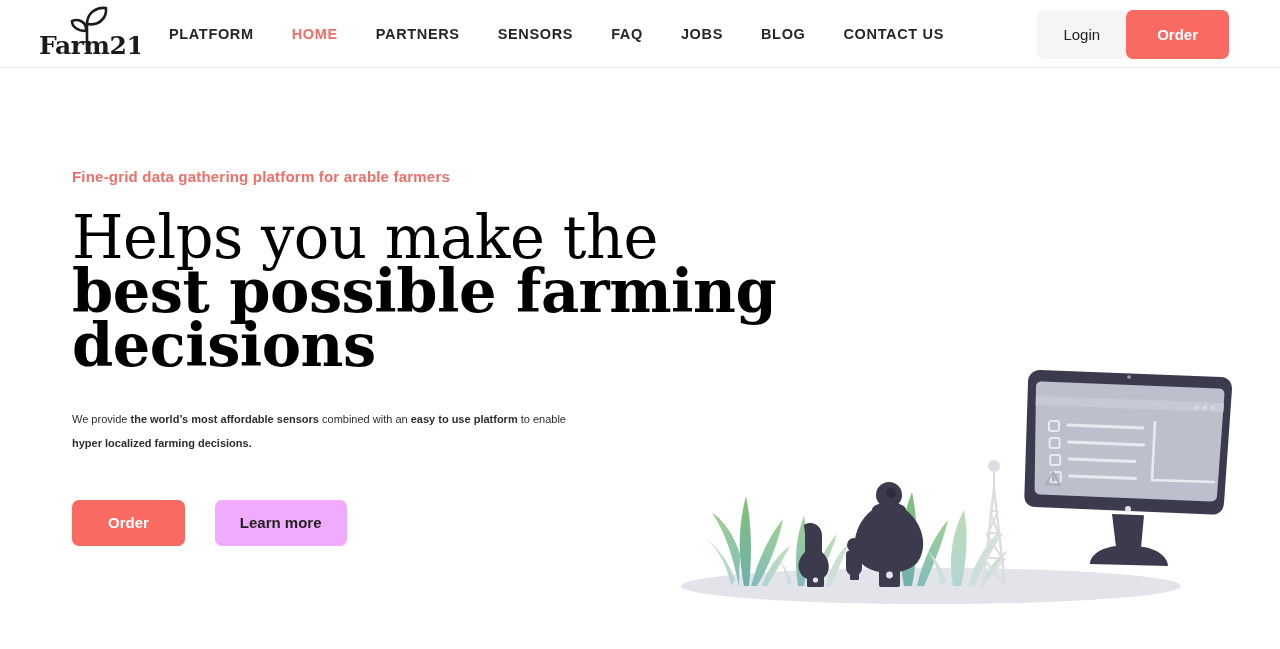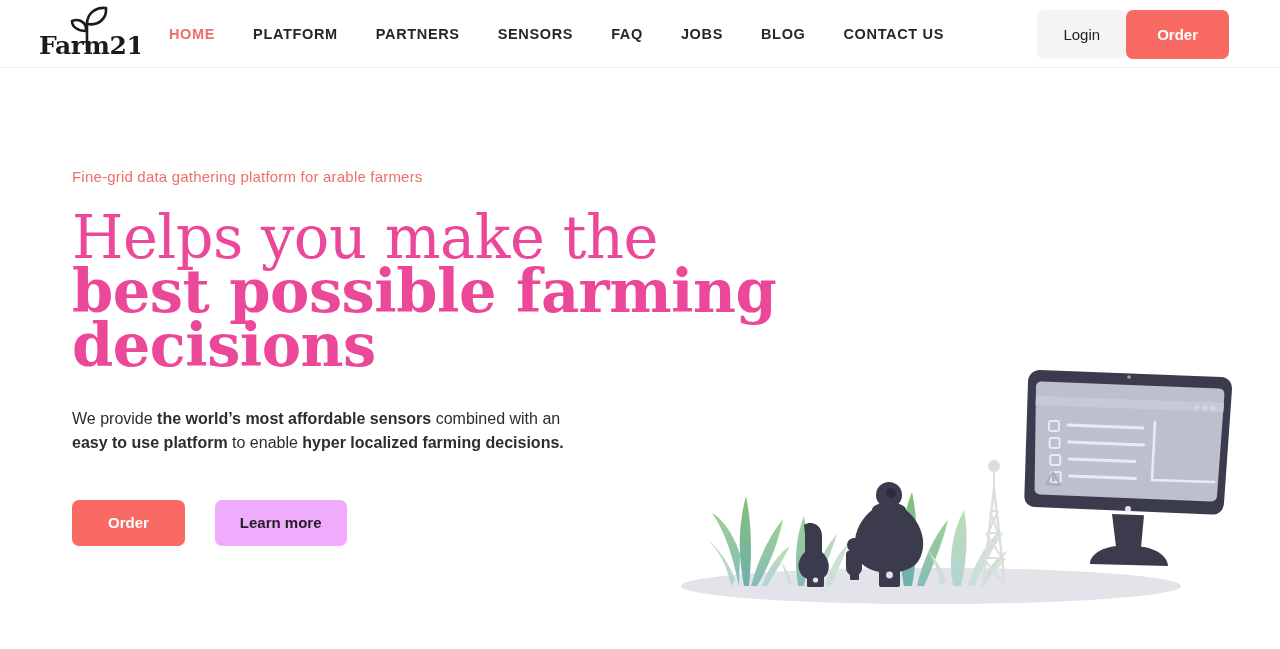"HOME" a.nav-item { order: before "PLATFORM" -> after "PLATFORM" }
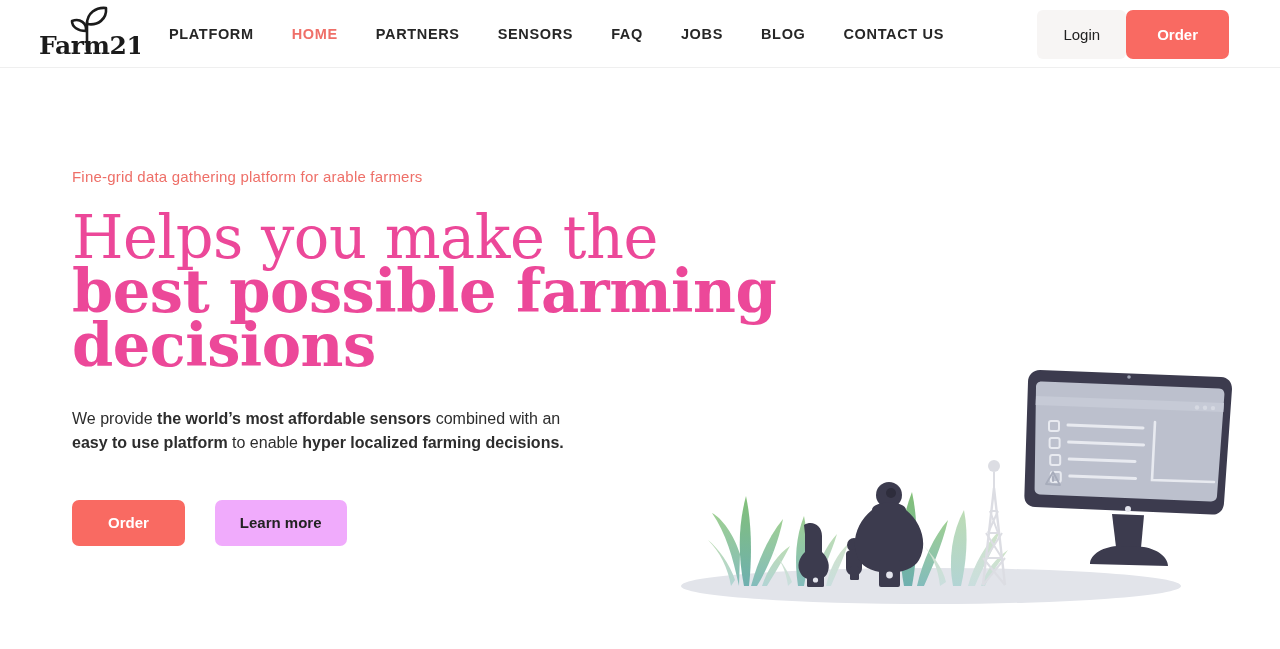"Fine-grid data gathering platform for" .eyebrow { font-weight: 400 -> 700 }
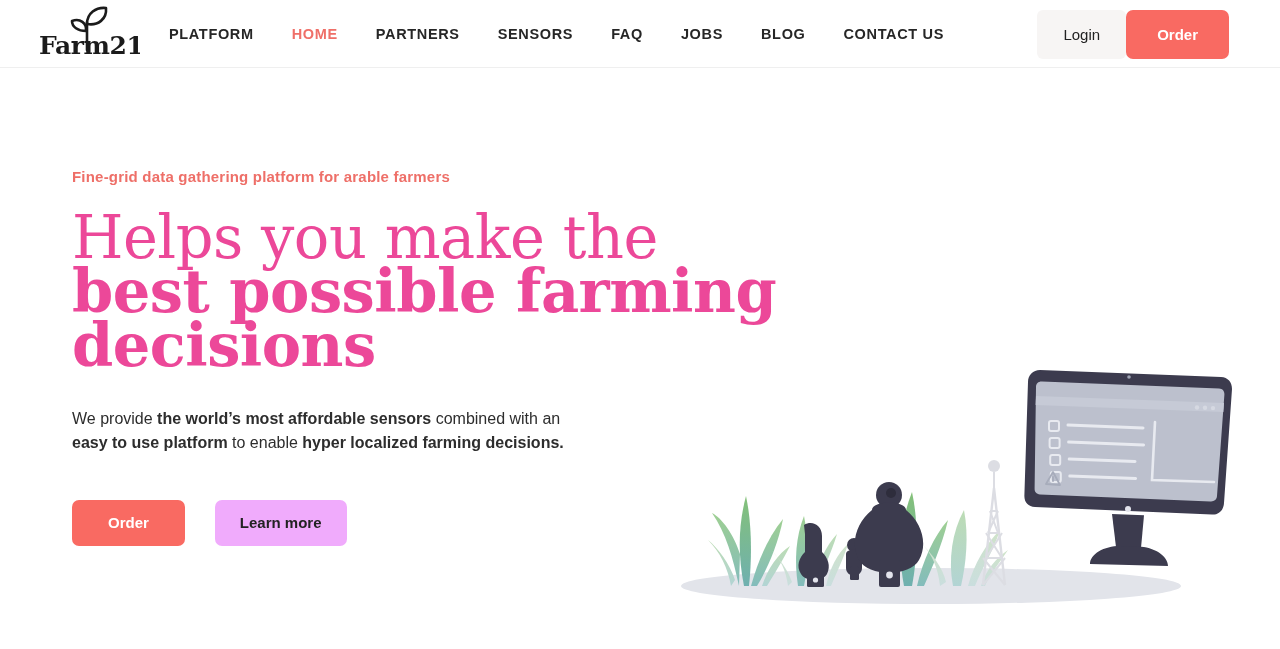"Helps you make the" .headline { color: #ec4899 -> #000000 }
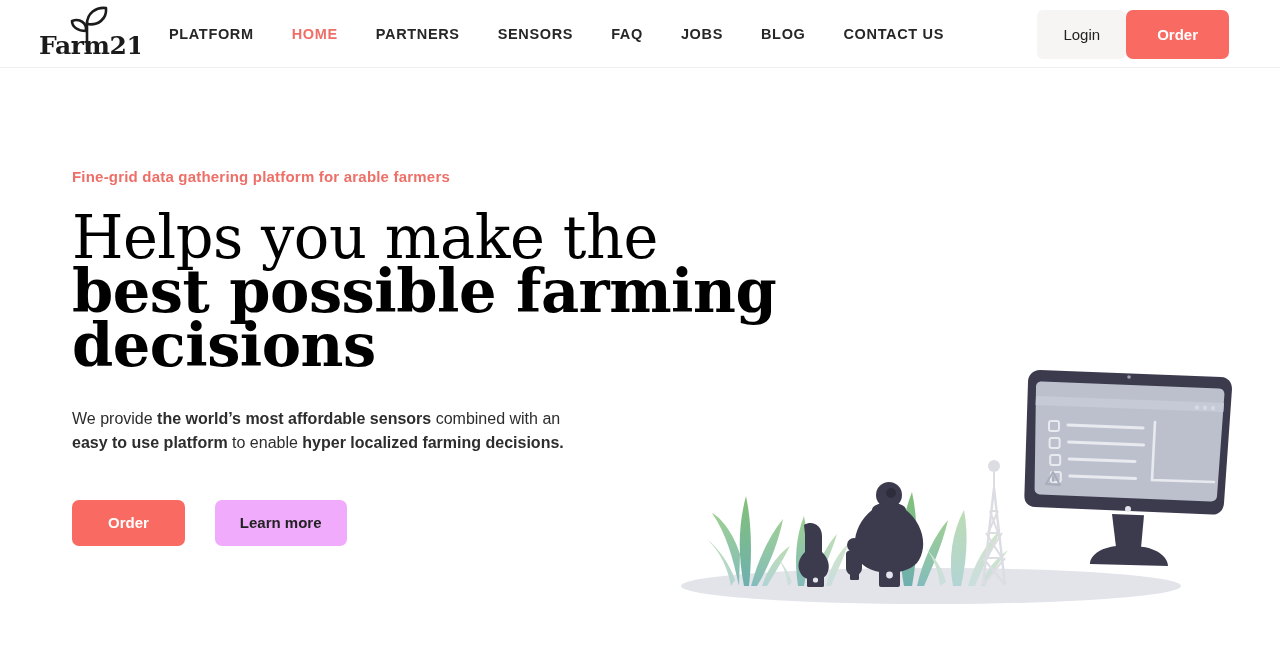"We provide the world’s most" .subcopy { font-size: 16px -> 11px }
